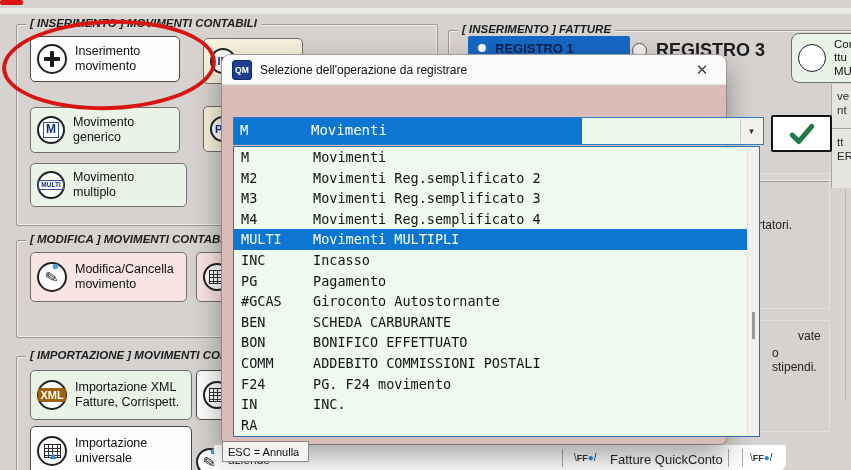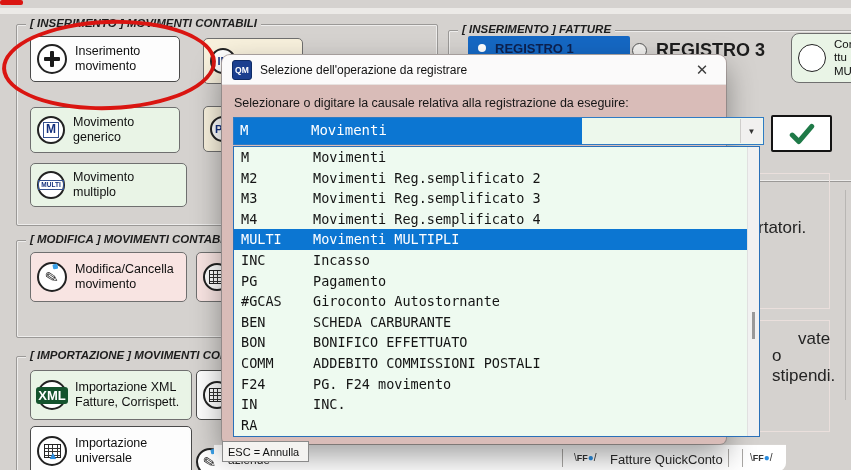"Selezionare o digitare la causale" div.abs { html: <div>Selezionare o digitare la causale relativa alla registrazione da eseguire:</div> -> none }
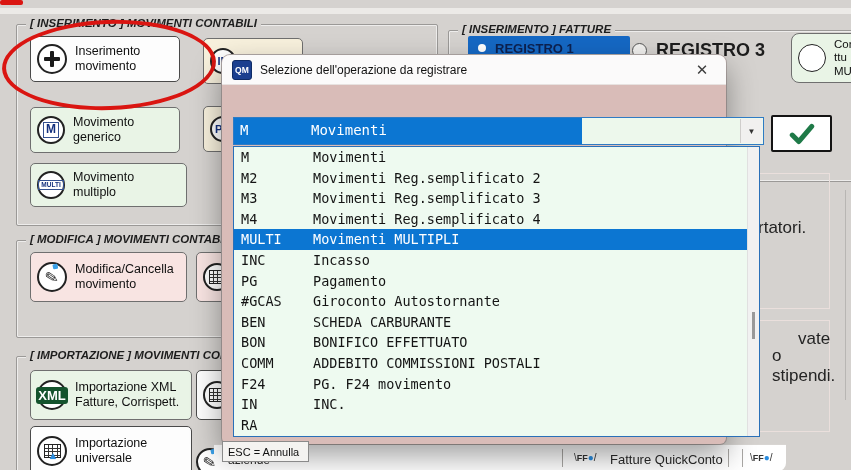"ve" div.abs { html: none -> <div> <div>ve</div> <div>nt</div> <div></div> <div>tt</div> <div>ER</div> </div> }
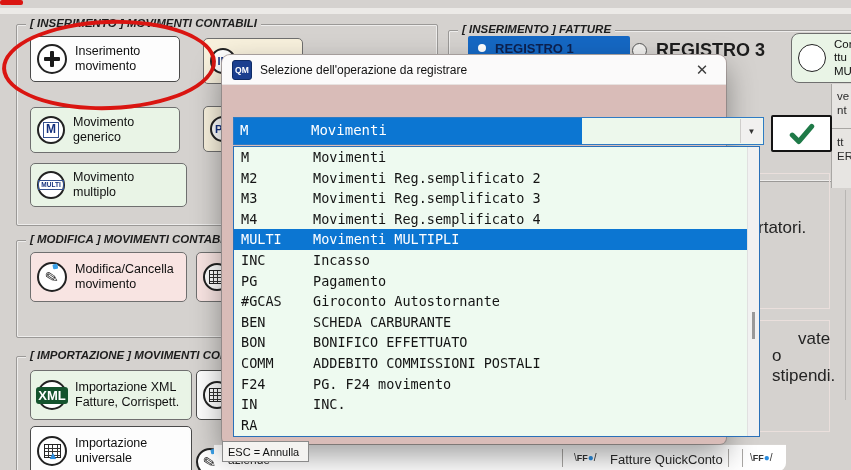"rtatori." .dlg-frag { font-size: 17px -> 12px }
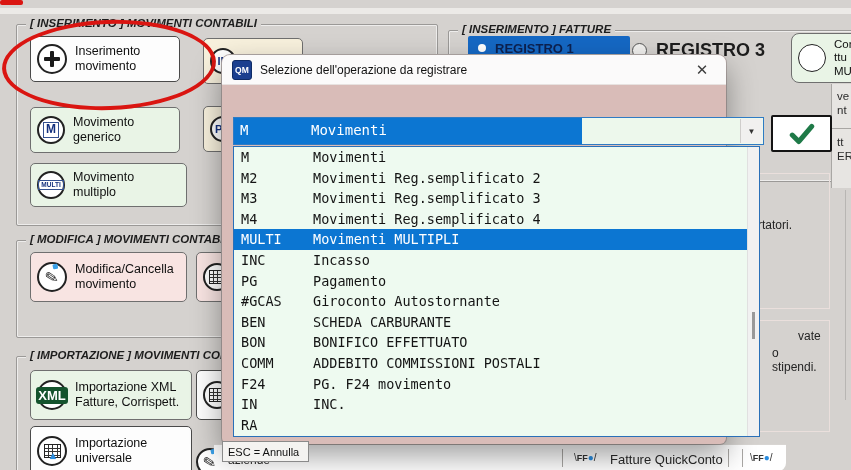"XML" span { background: #14532d -> #a16207; font-size: 13px -> 11px }
